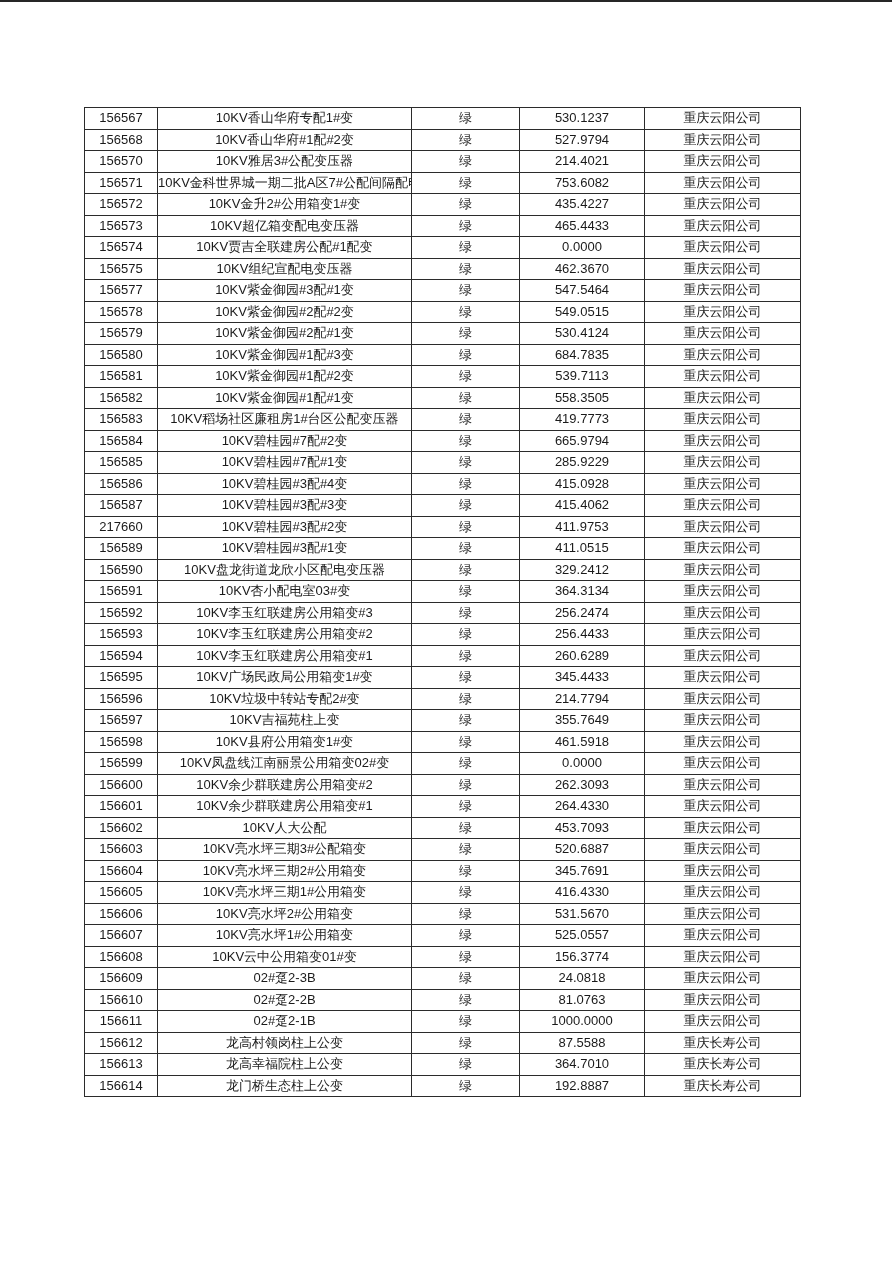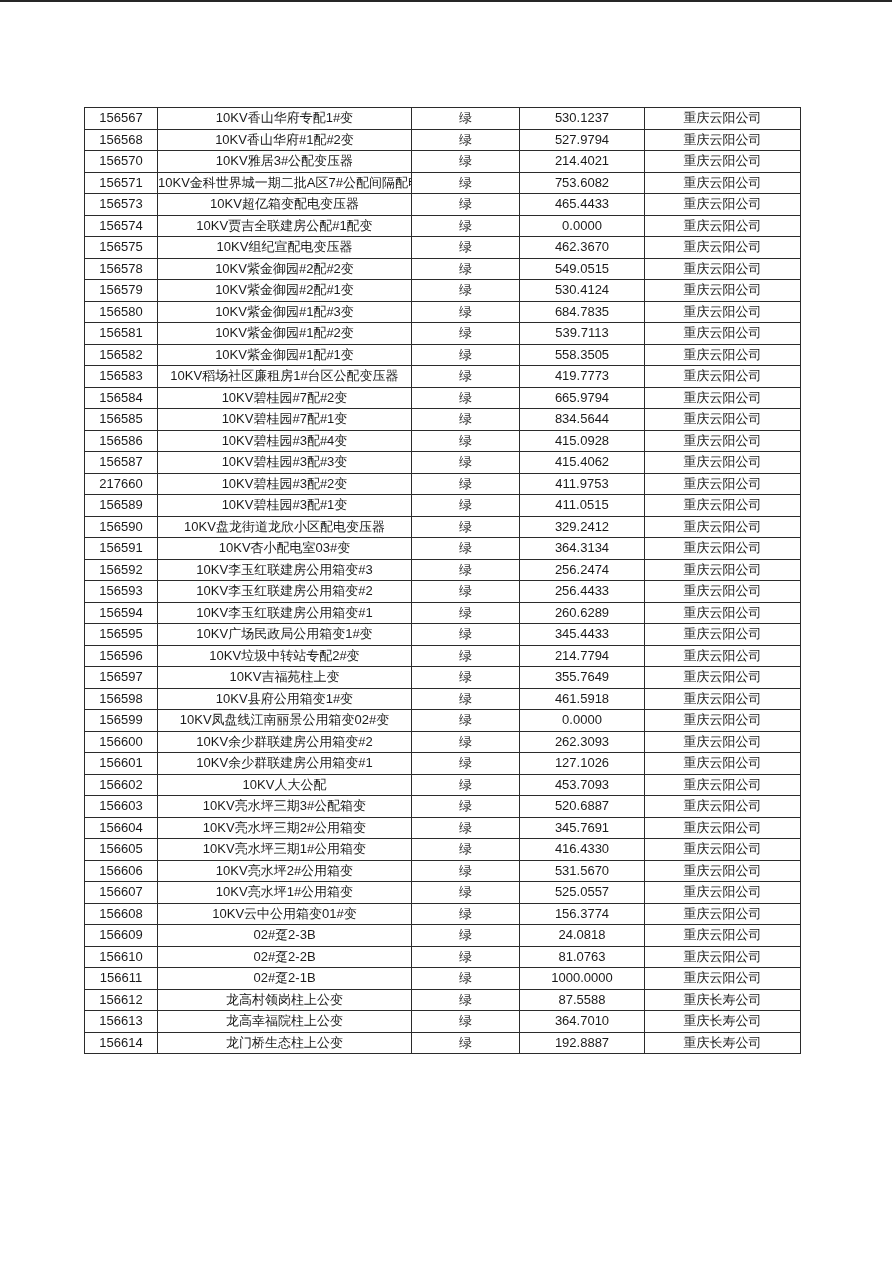"156572" tr { html: none -> <tr> <td>156572</td> <td>10KV金升2#公用箱变1#变</td> <td>绿</td> <td>435.4227</td> <td>重庆云阳公司</td> </tr> }
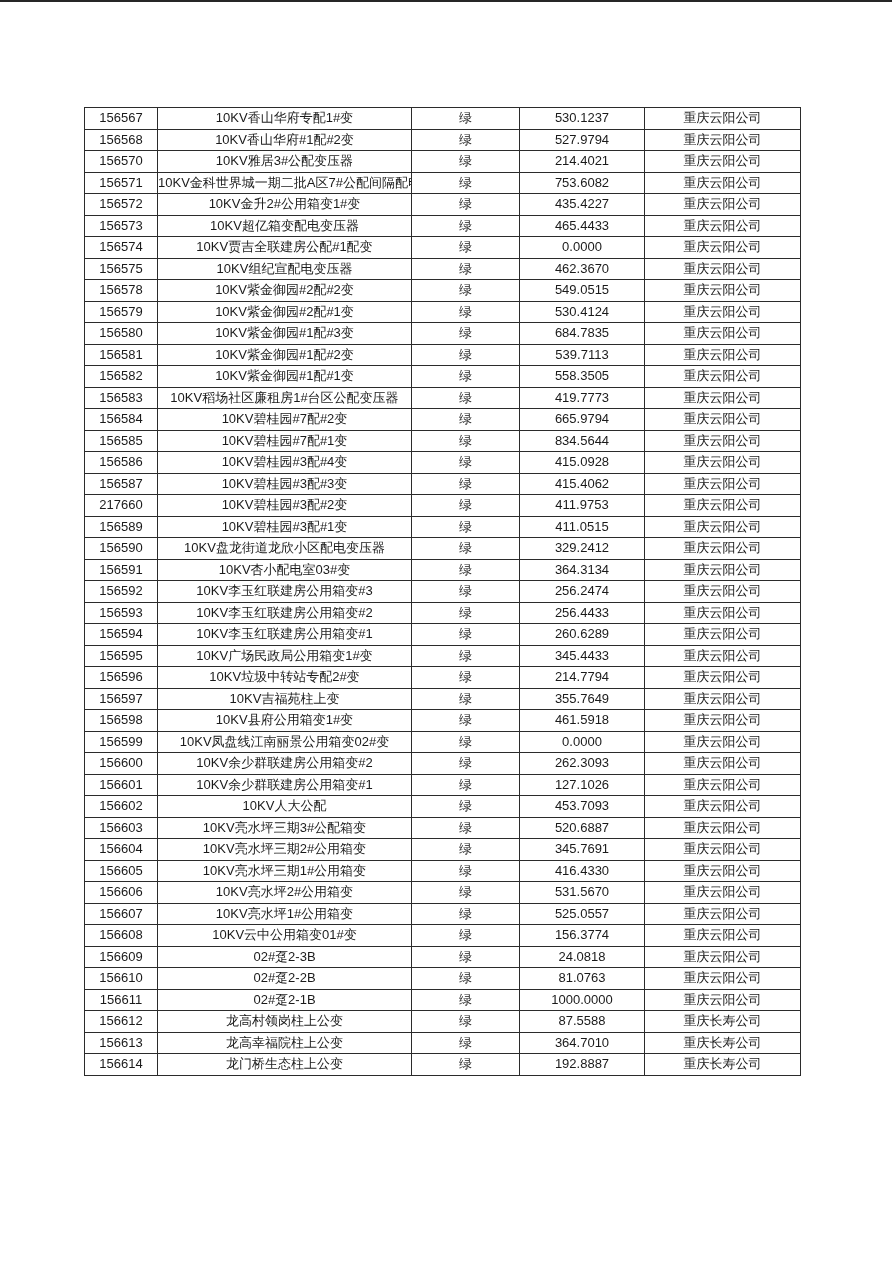"156577" tr { html: none -> <tr> <td>156577</td> <td>10KV紫金御园#3配#1变</td> <td>绿</td> <td>547.5464</td> <td>重庆云阳公司</td> </tr> }
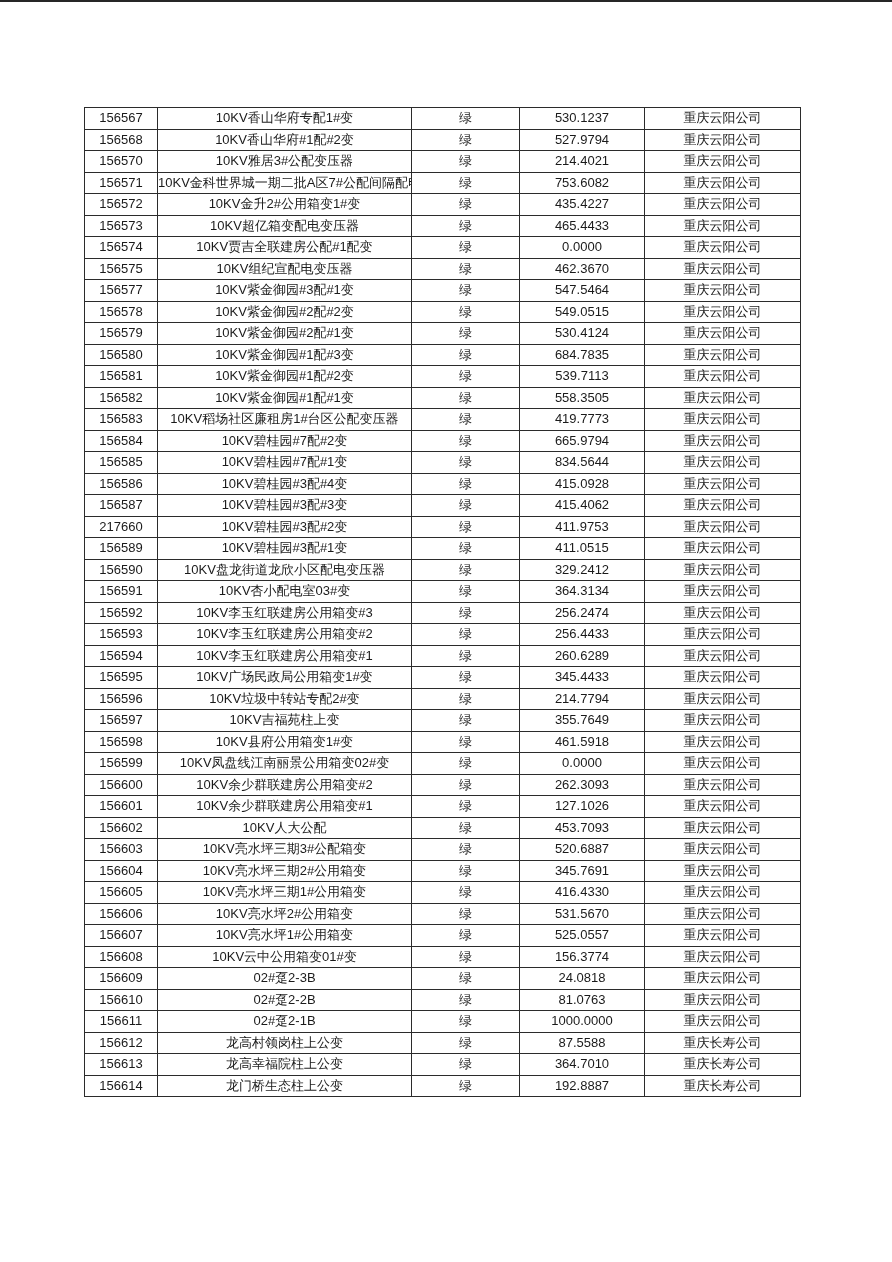"834.5644" td { text: 834.5644 -> 285.9229 }
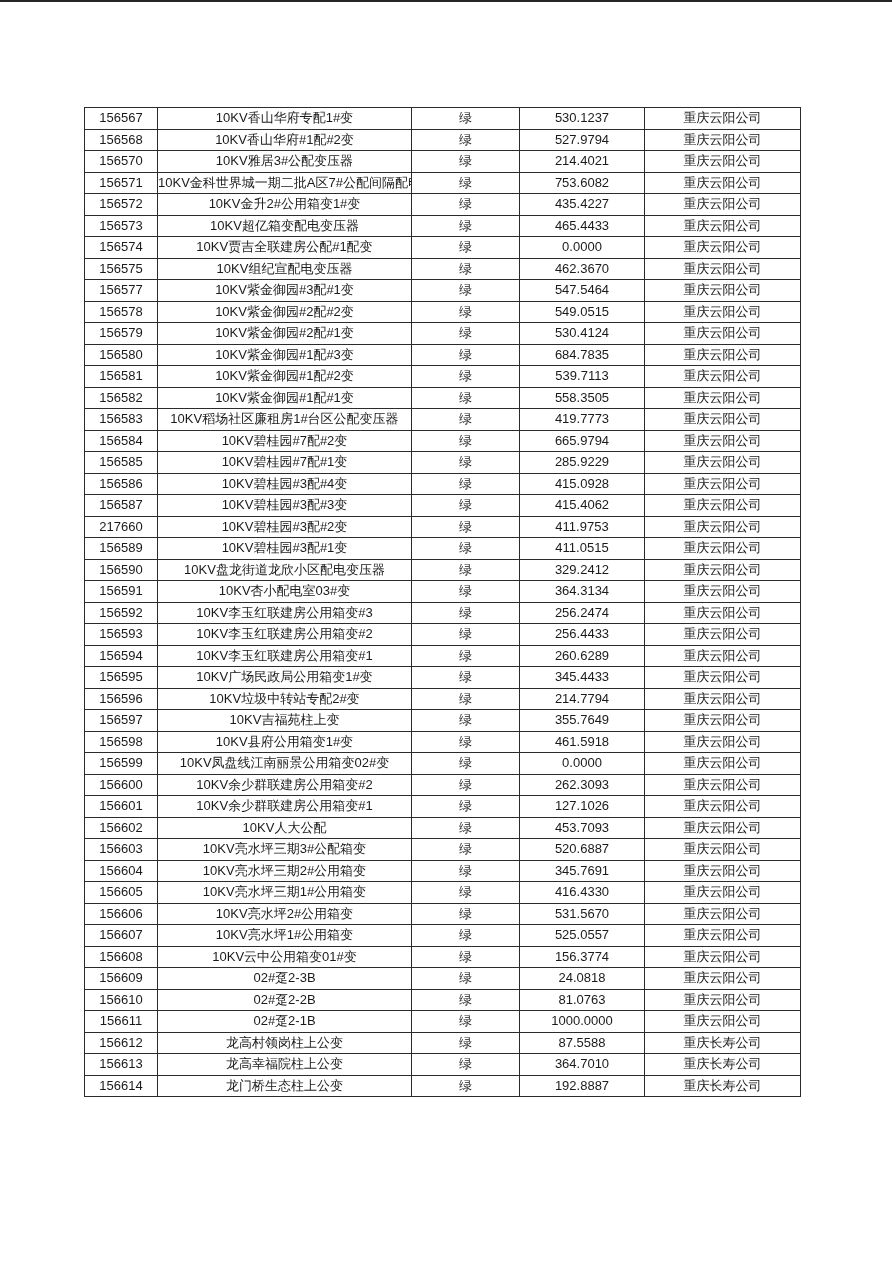"127.1026" td { text: 127.1026 -> 264.4330 }
